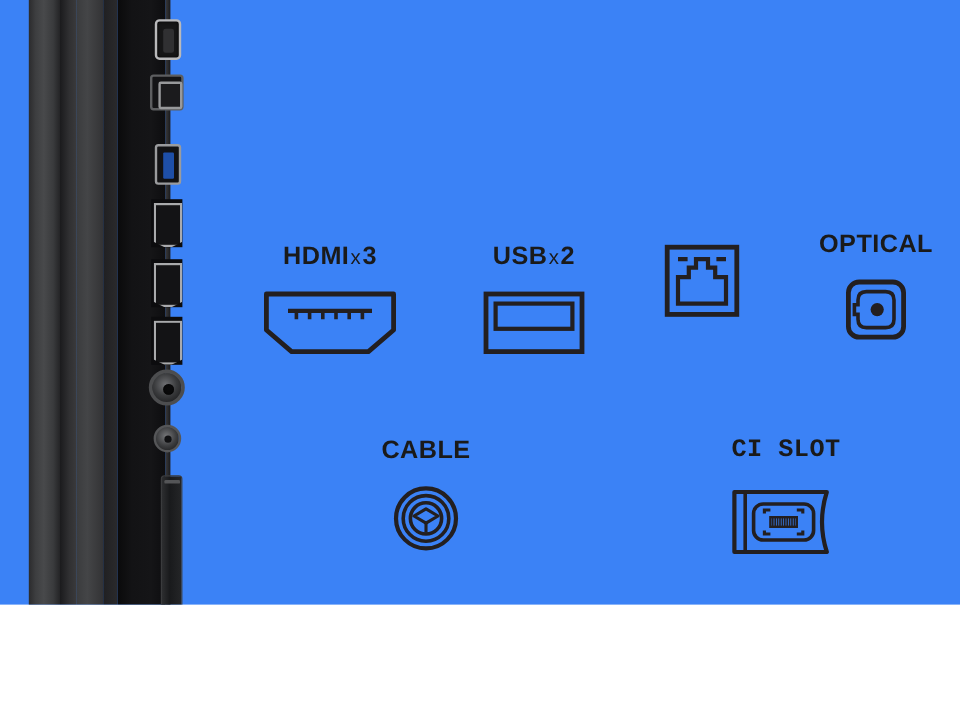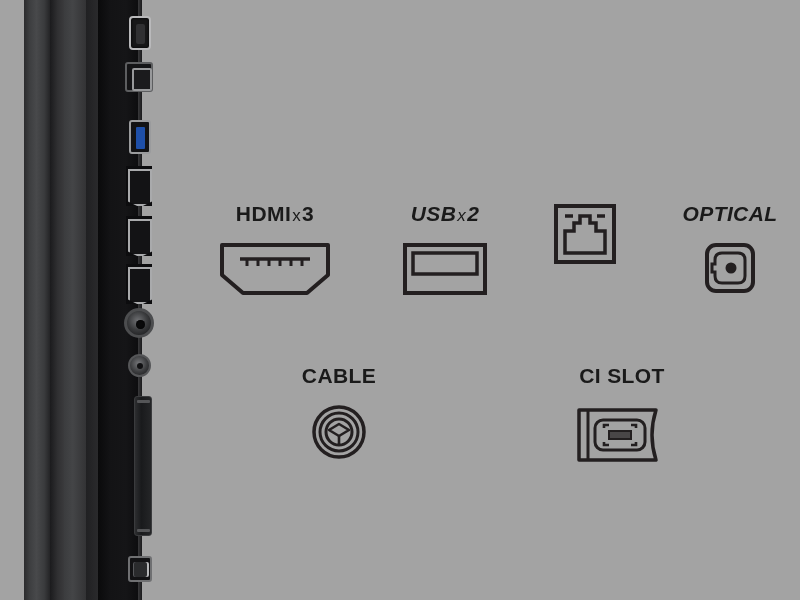"HDMIx3" #stage { background: #a3a3a3 -> #3b82f6; height: 600px -> 504px }
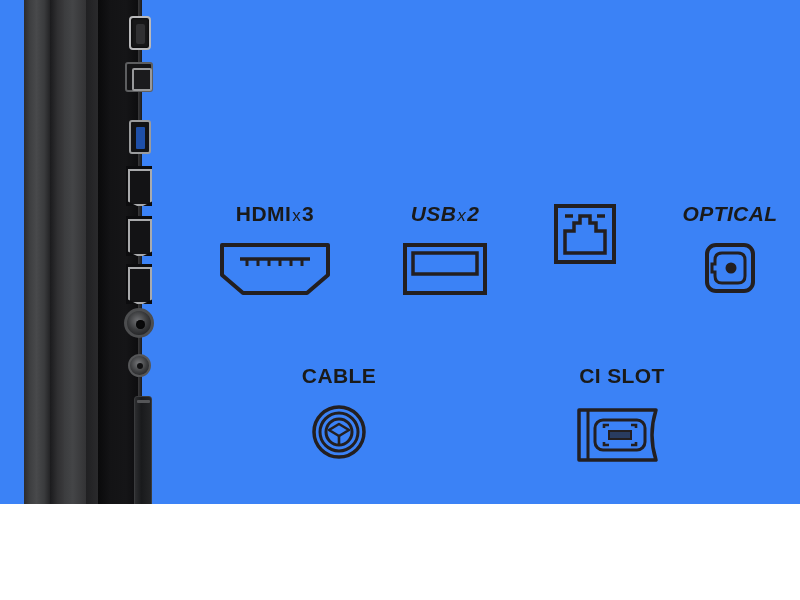"USBx2" div.group { font-style: italic -> none }
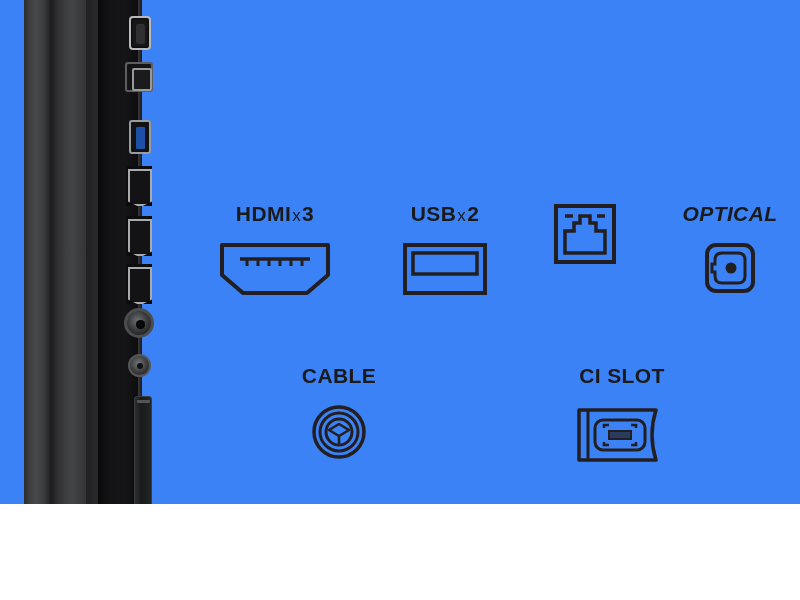"OPTICAL" div.group { font-style: italic -> none; top: 203px -> 193px }
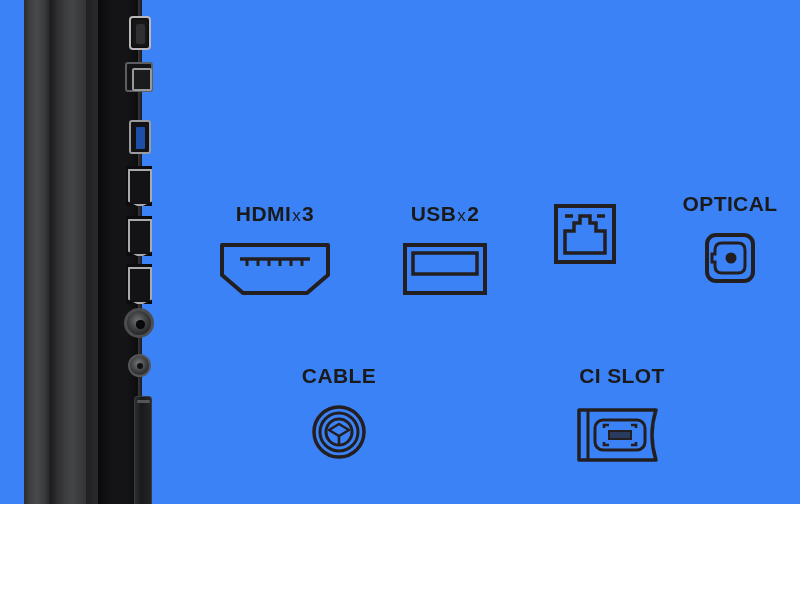"CABLE" div.group { left: 274px -> 290px }
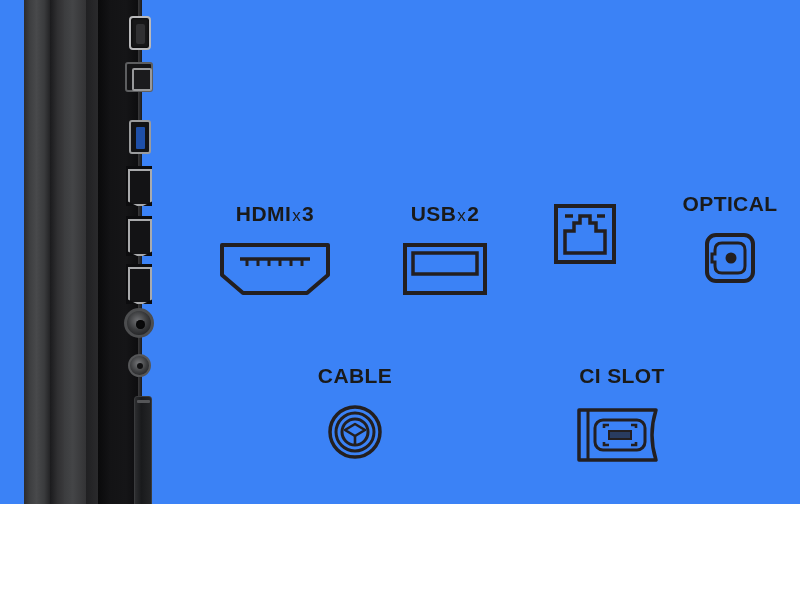"CI SLOT" div.group { font-family: none -> Liberation Mono, monospace; left: 557px -> 590px }
